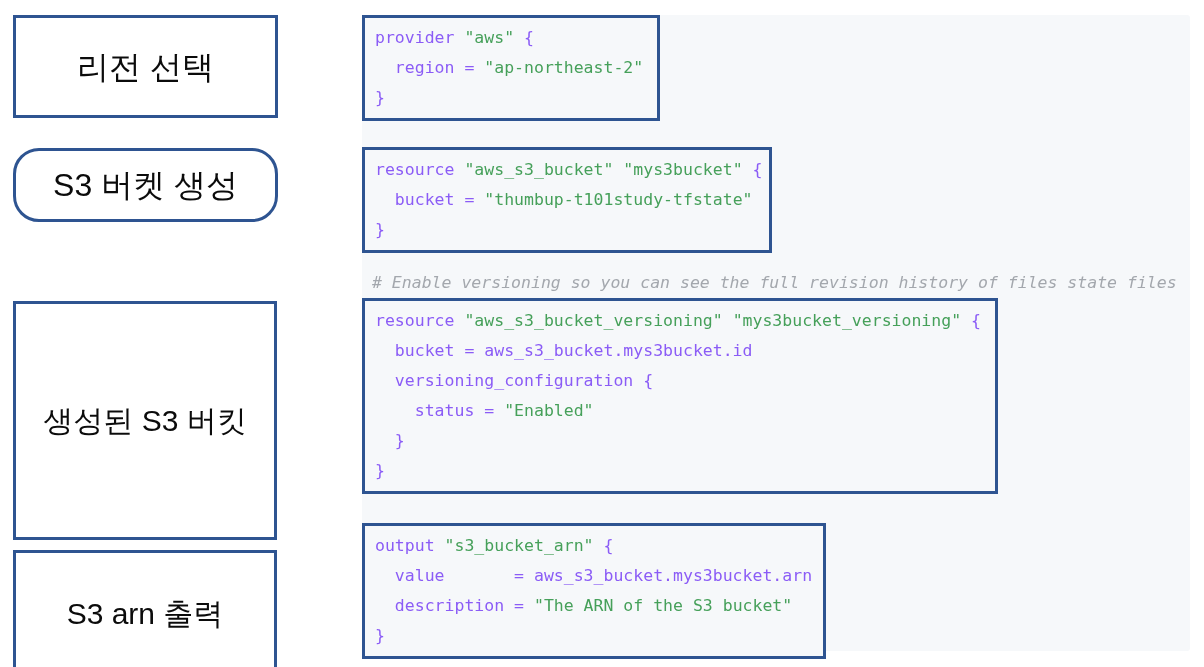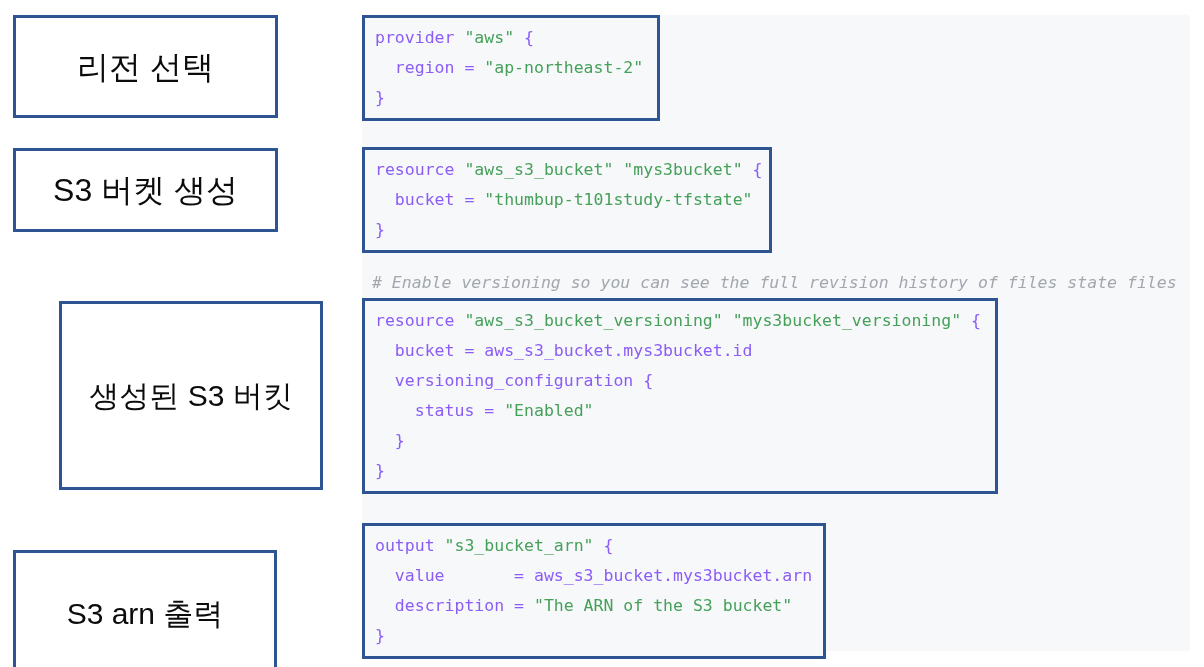"S3 버켓 생성" .lb2 { border-radius: none -> 26px; height: 84px -> 74px }
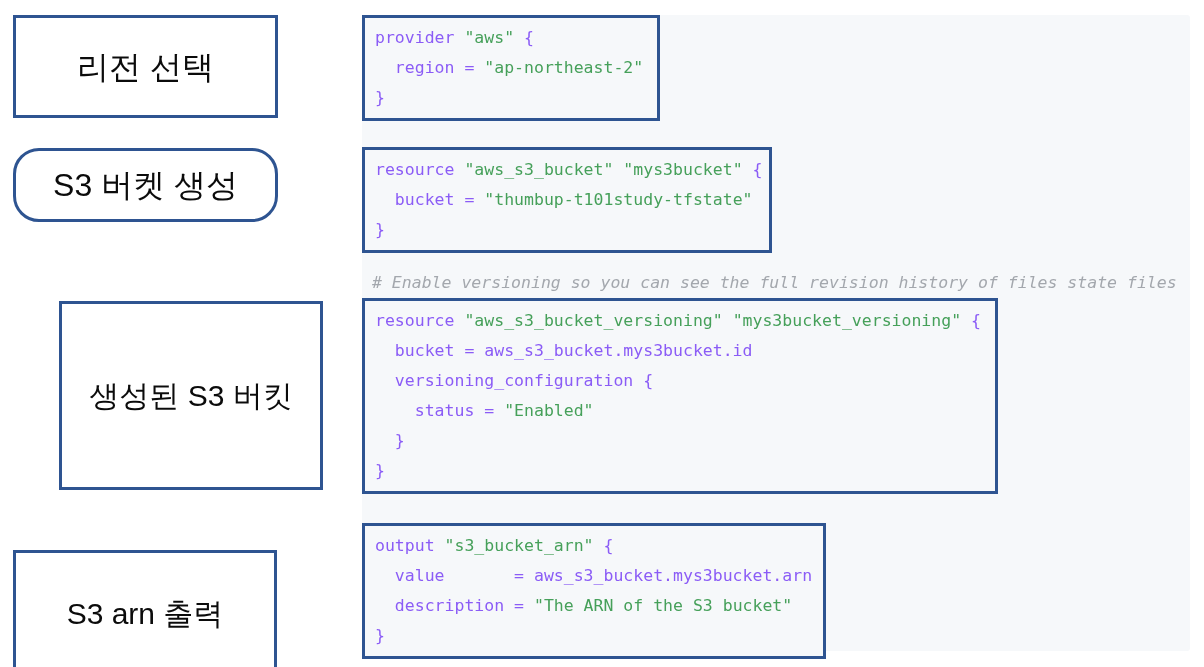"생성된 S3 버킷" .lb3 { height: 189px -> 239px; margin-left: 46px -> none }
